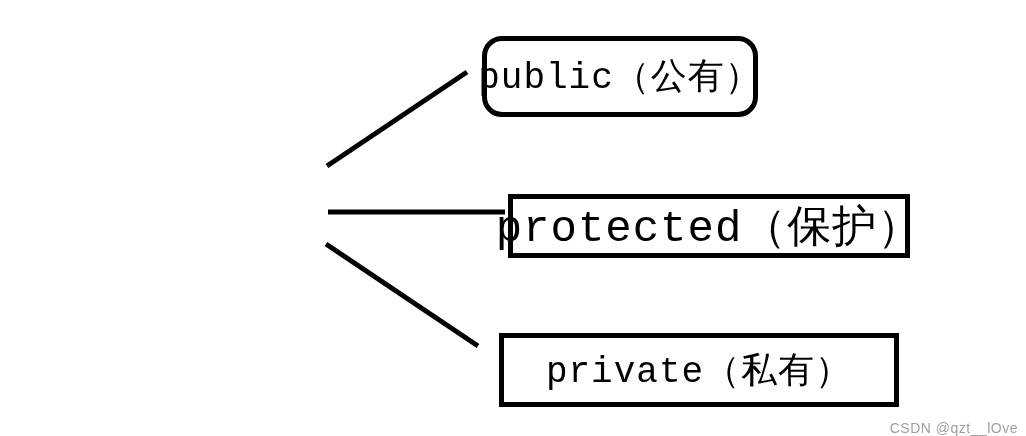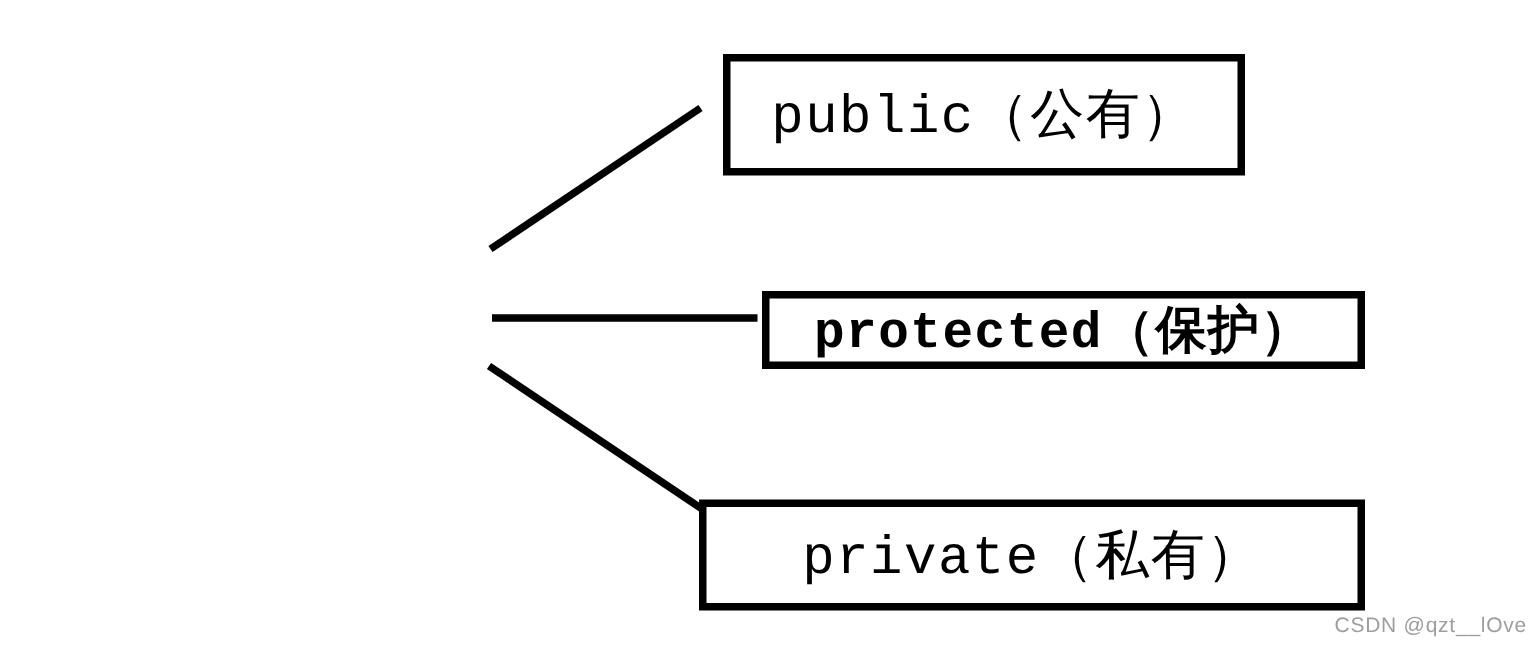"public（公有）" .node-public { border-radius: none -> 20px; width: 348px -> 276px }
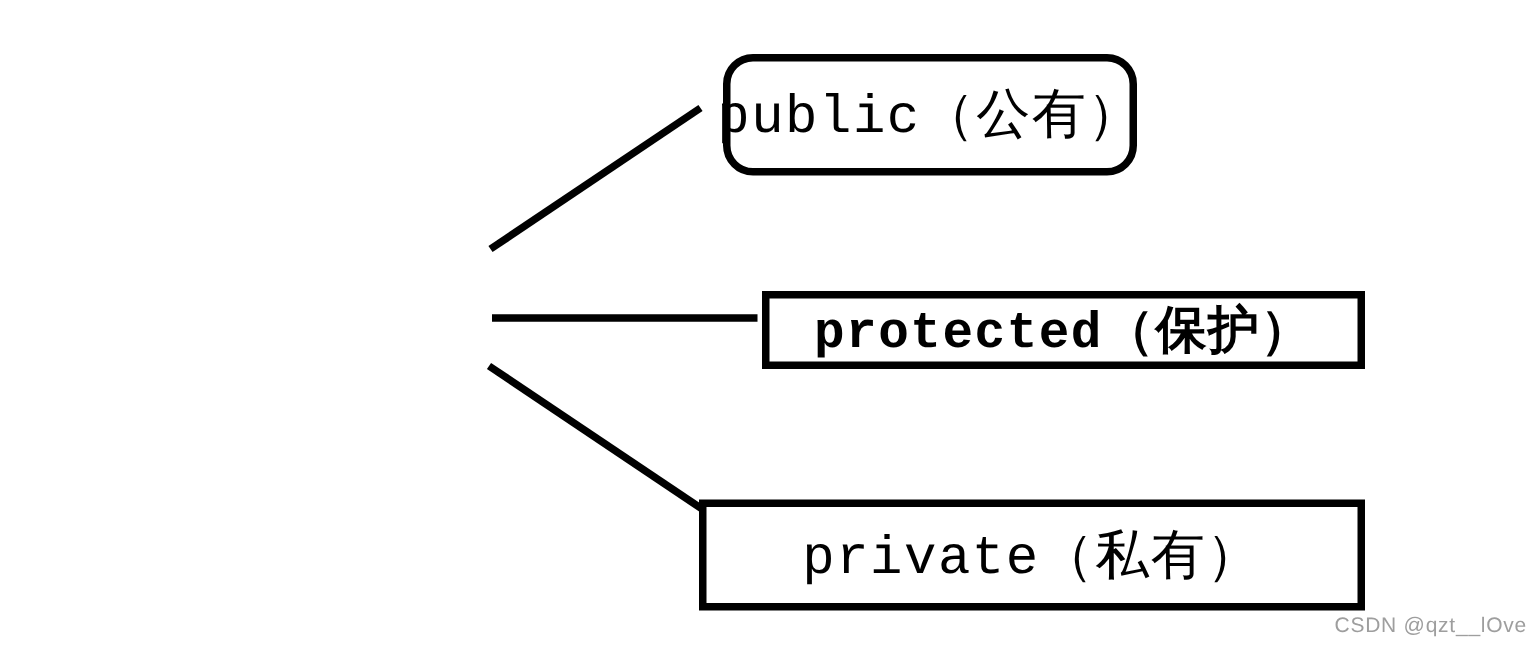"protected（保护）" .node-protected { font-size: 34px -> 44px; font-weight: bold -> none; height: 52px -> 64px }
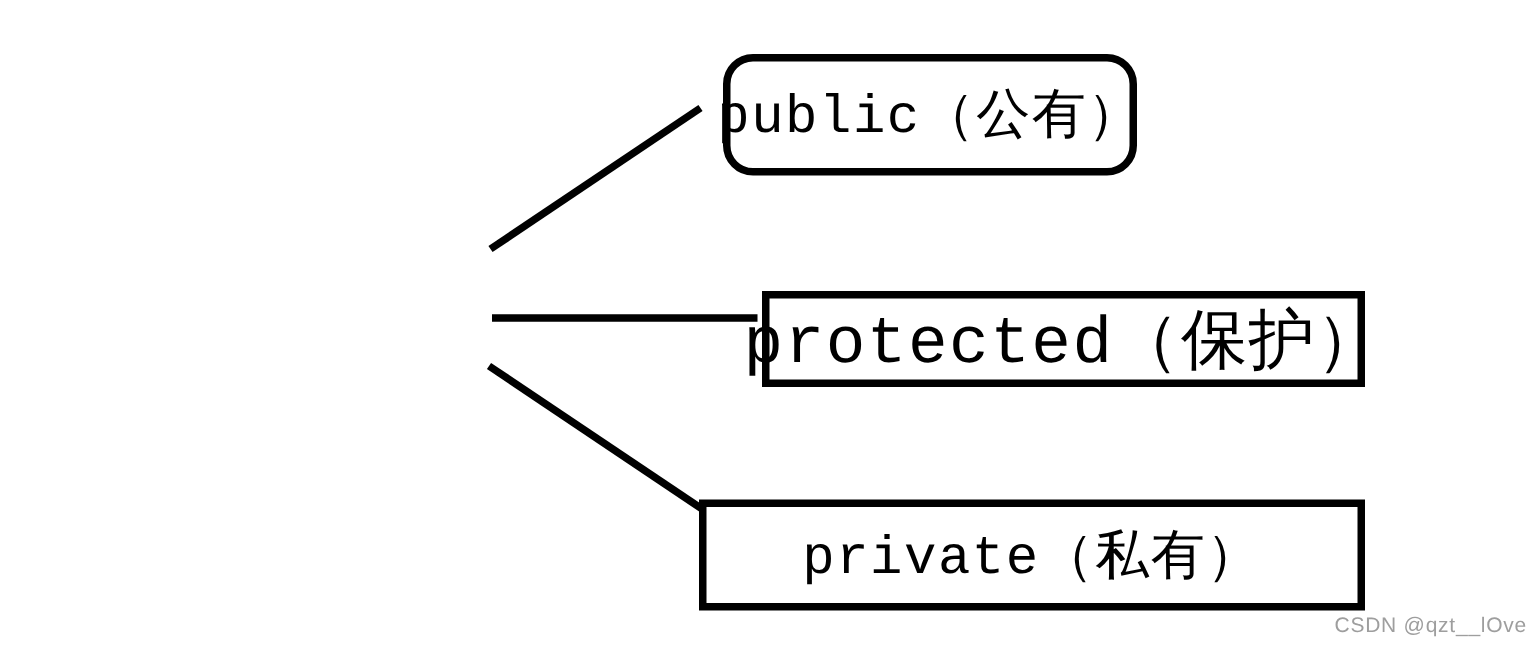"private（私有）" .node-private { left: 466px -> 499px; width: 444px -> 400px }
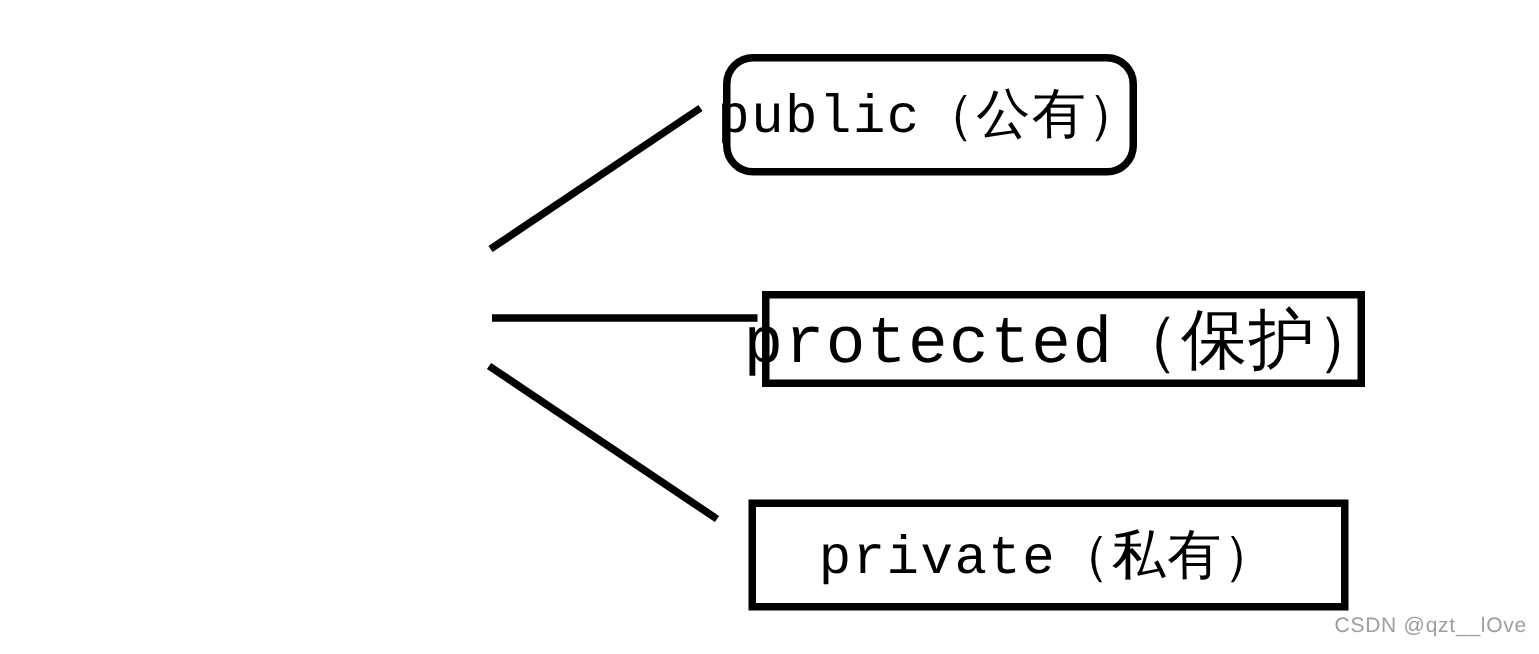"CSDN @qzt__lOve" .watermark { bottom: 12px -> 0 }
